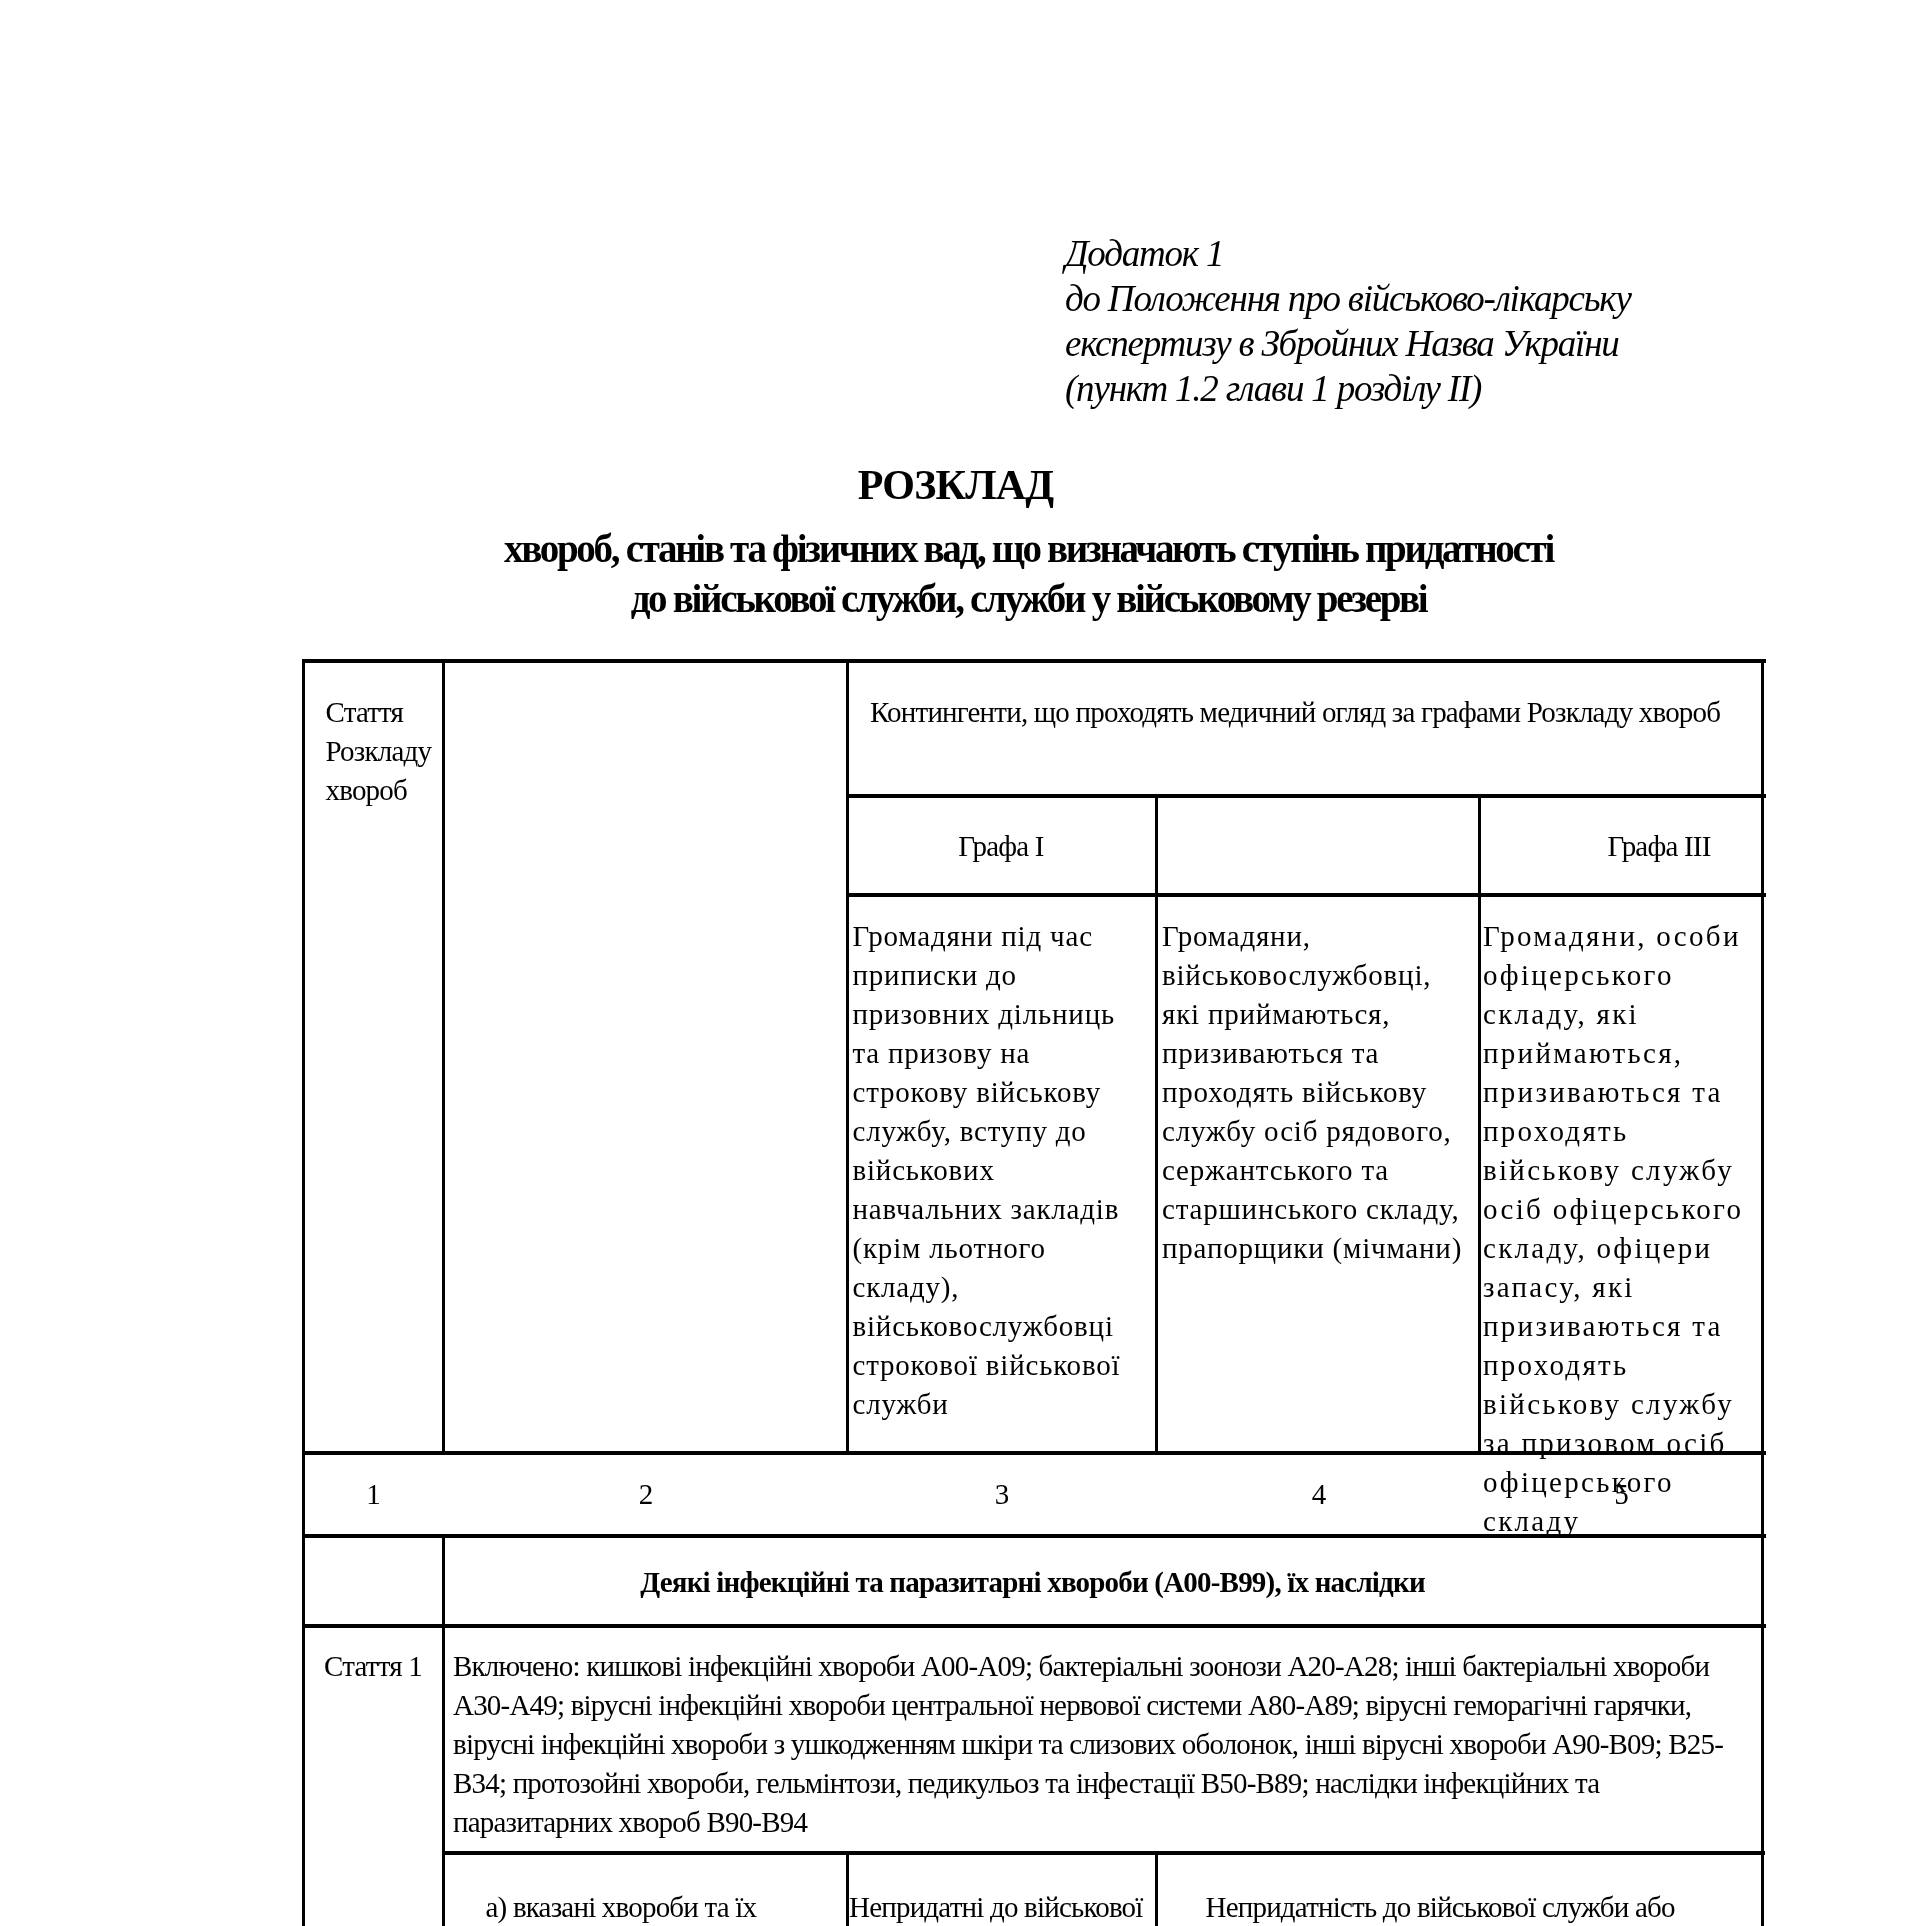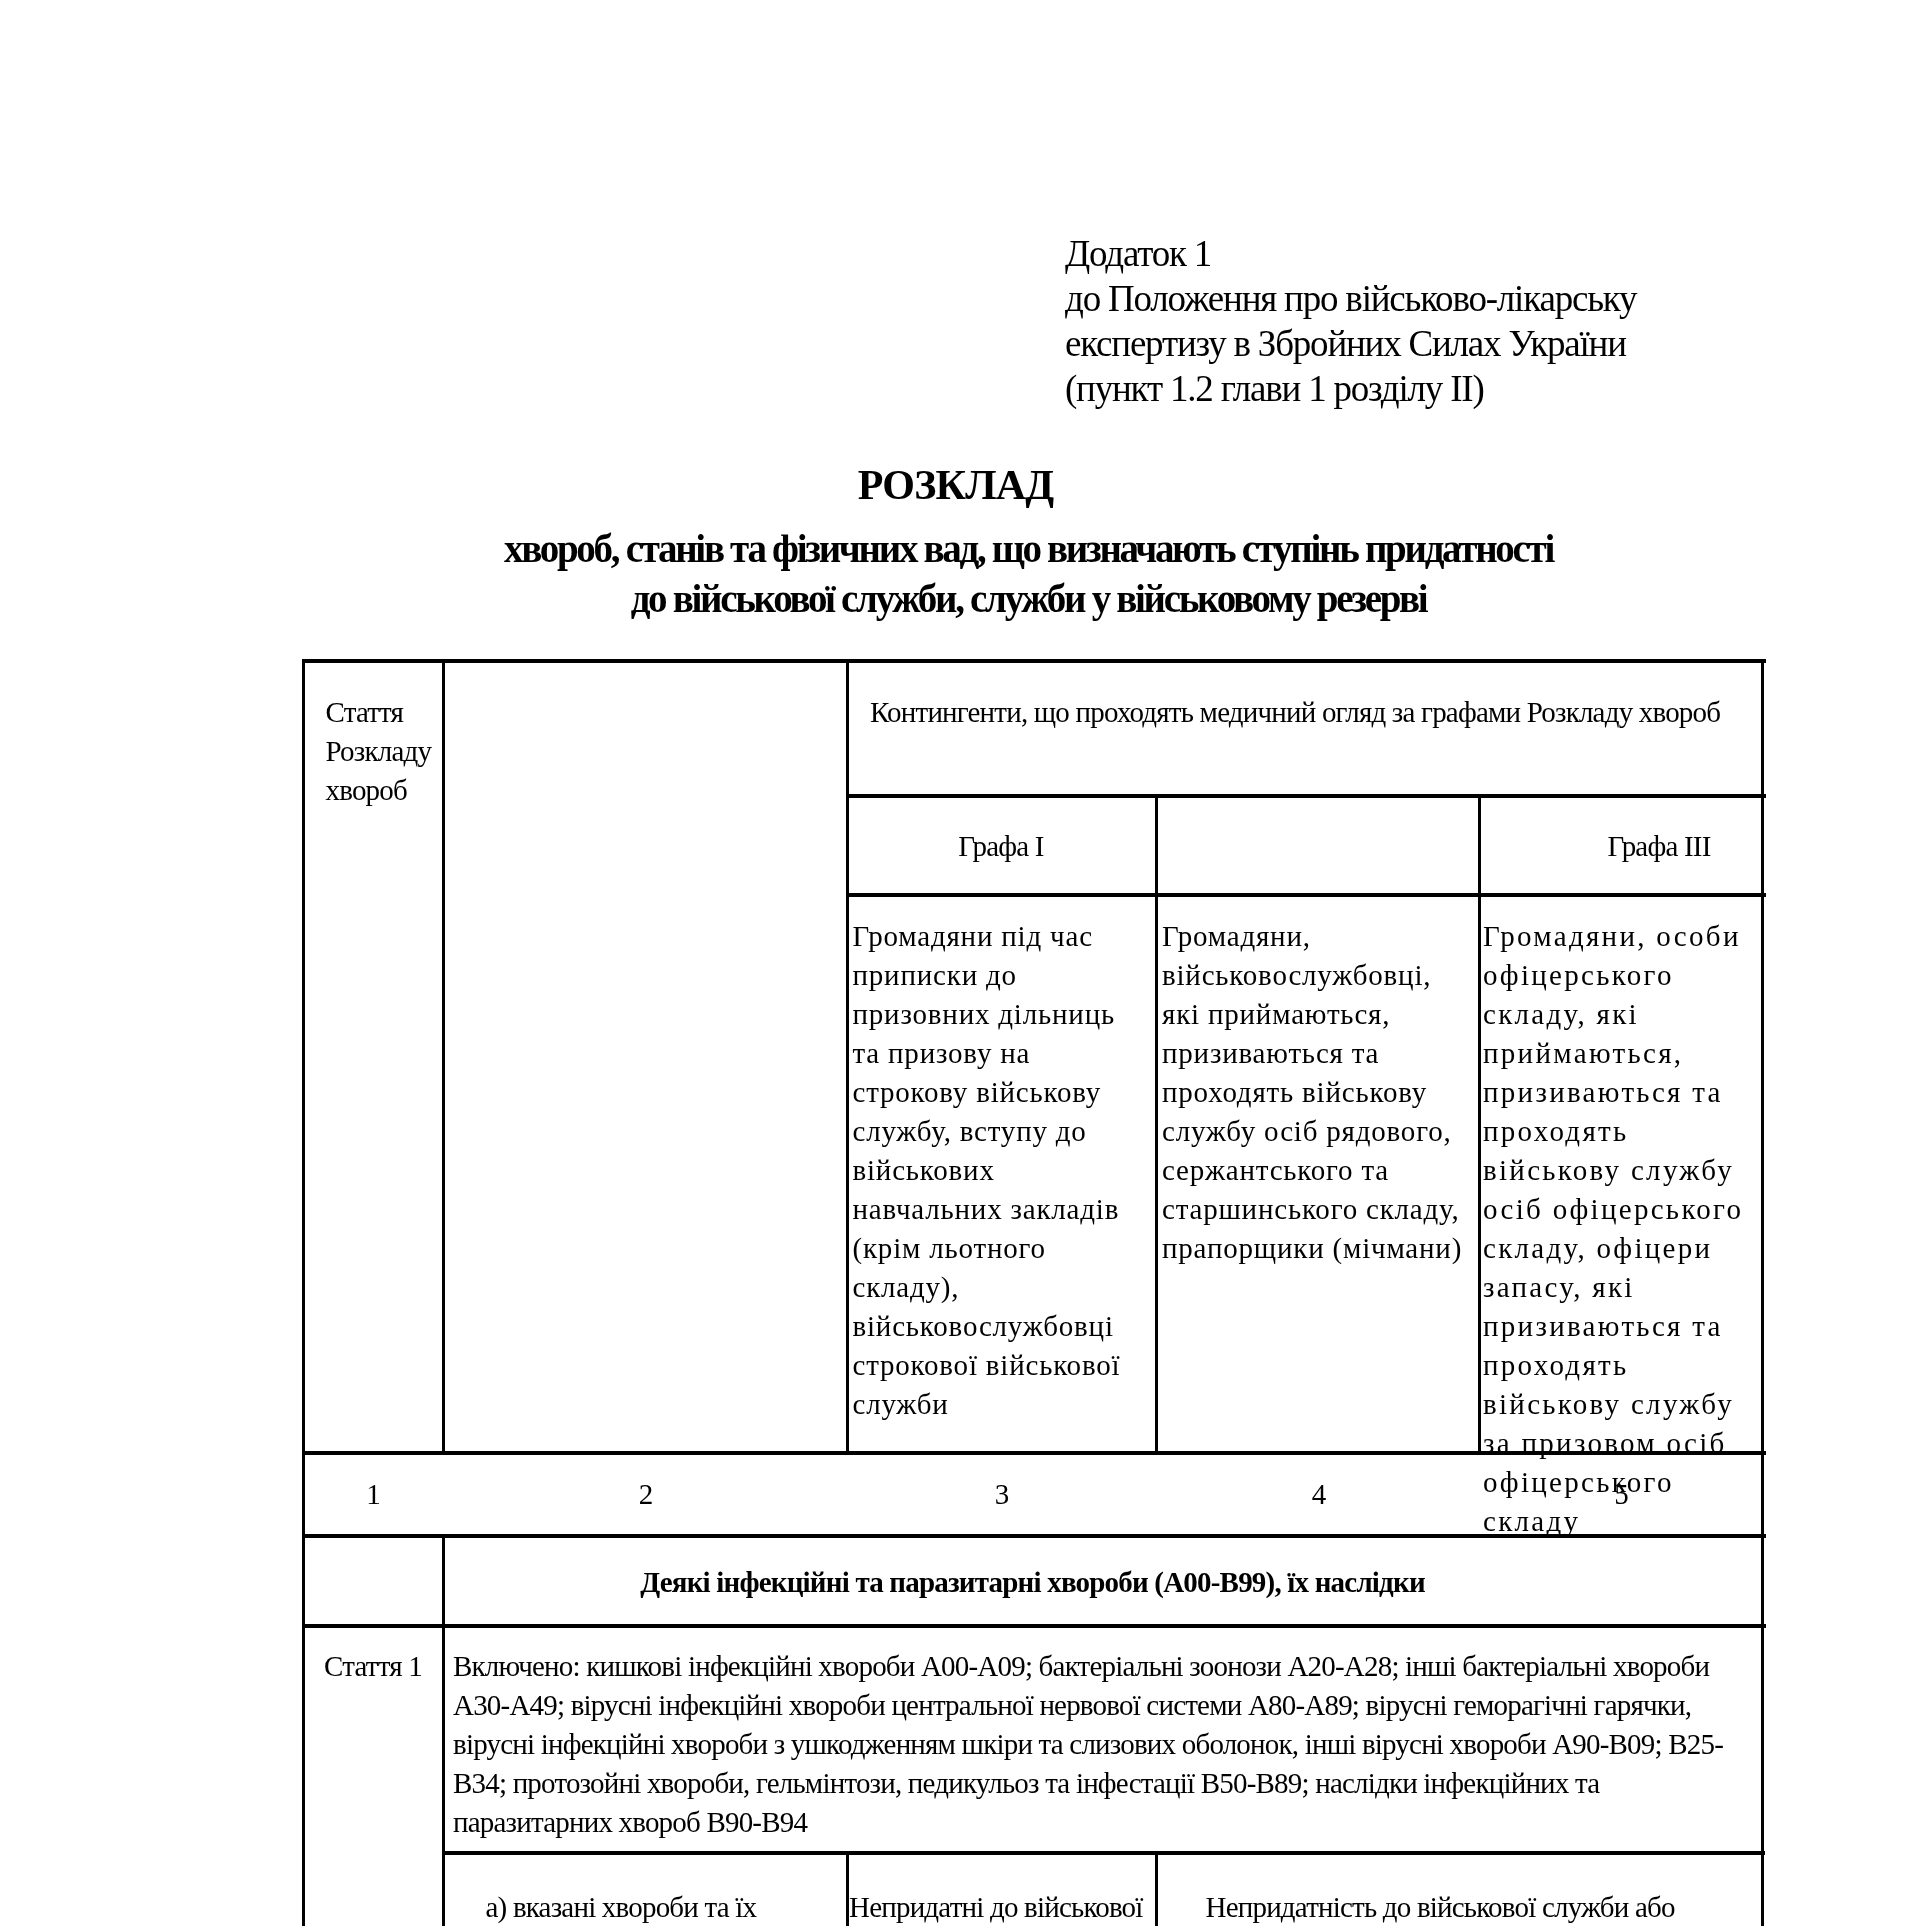"Додаток 1" .appendix div { font-style: none -> italic }
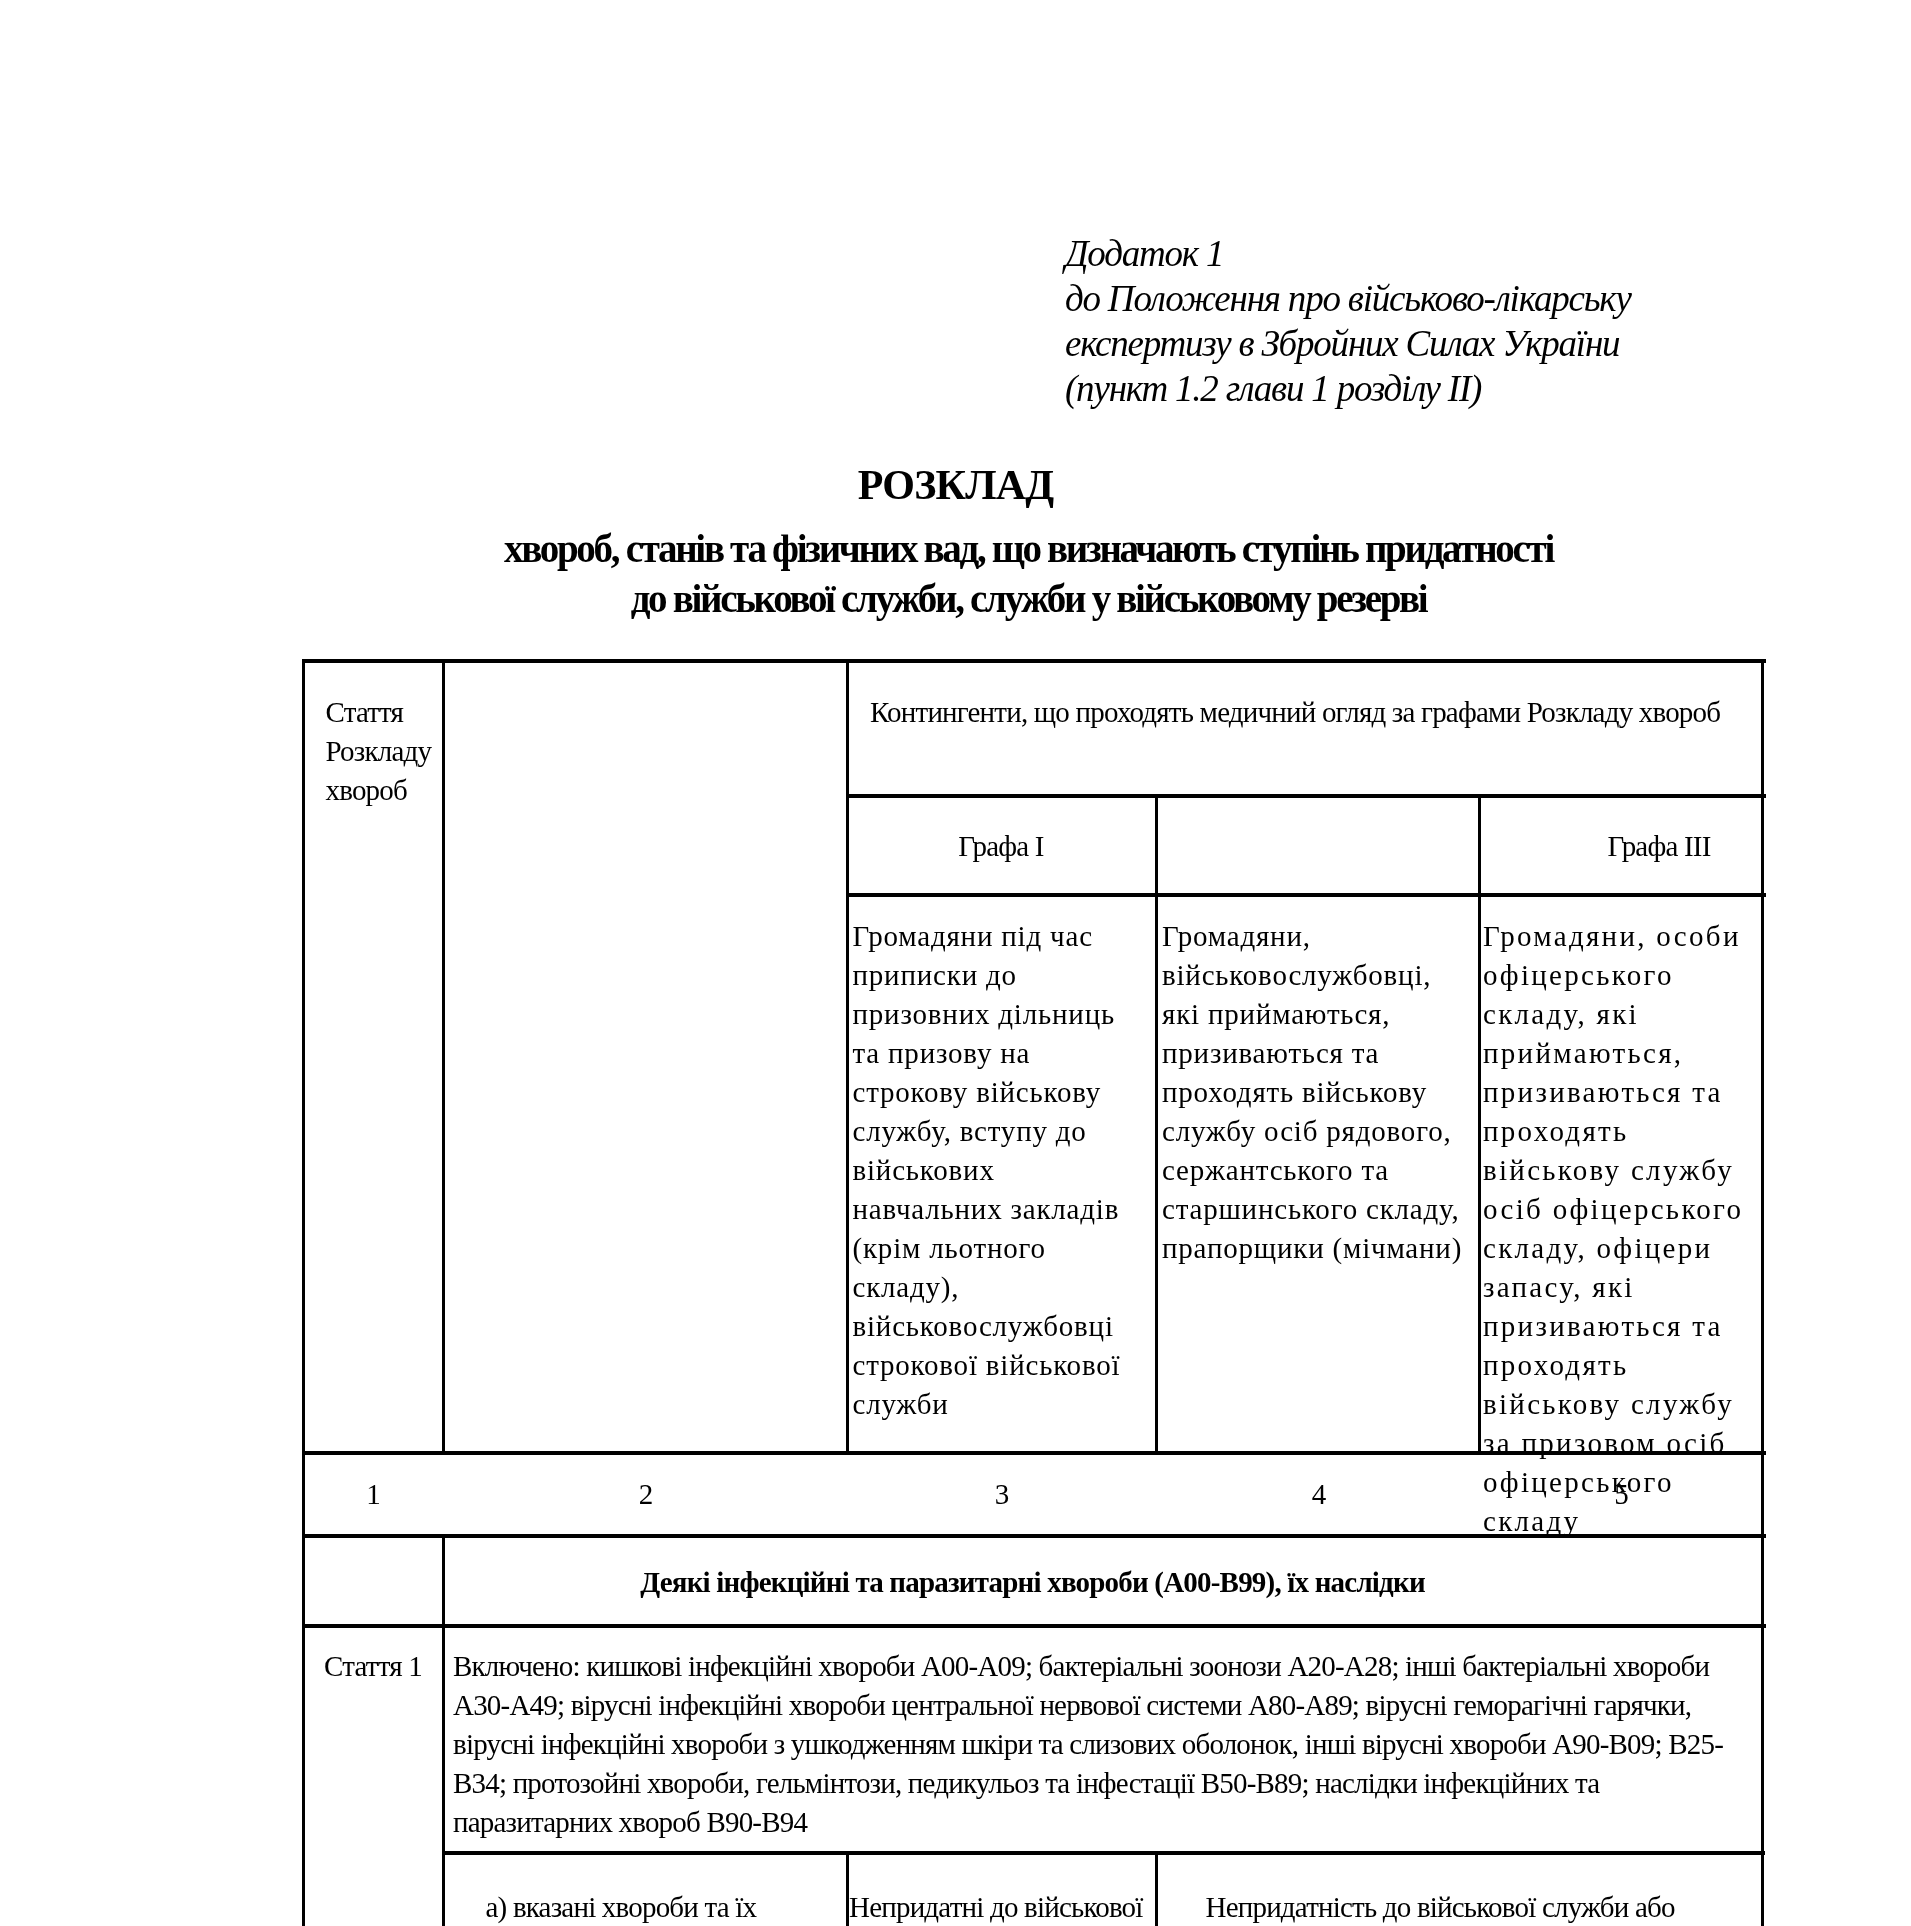"експертизу в Збройних Силах України" div { text: Силах -> Назва }
